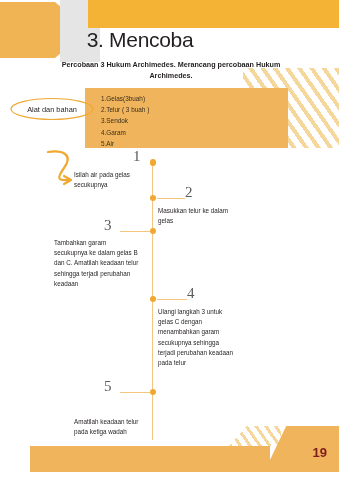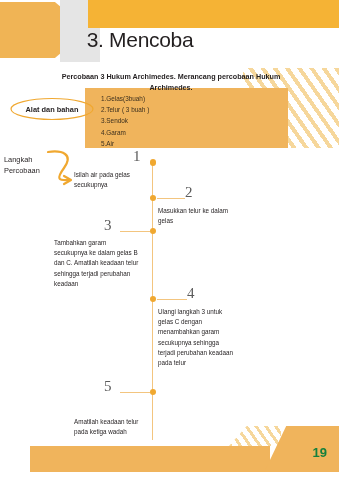"Percobaan 3 Hukum Archimedes. Merancang" .subtitle { top: 72px -> 60px }
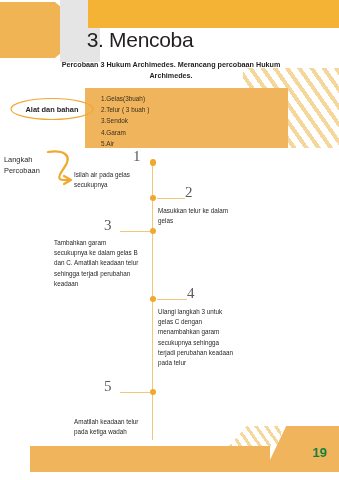"Alat dan bahan" .mat-label { font-weight: bold -> none }
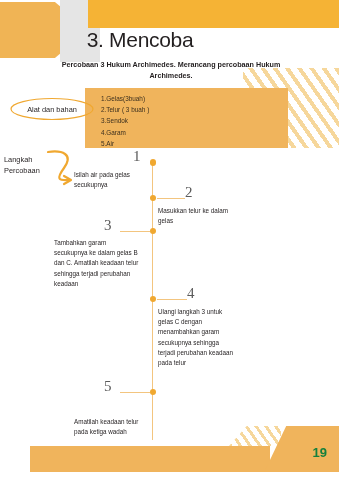"Langkah" div.langkah { html: <div> <div>Langkah</div> <div>Percobaan</div> </div> -> none }
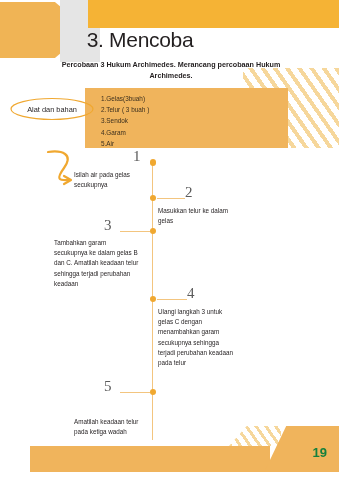"19" .page-num { color: #15803d -> #7f1d1d }
